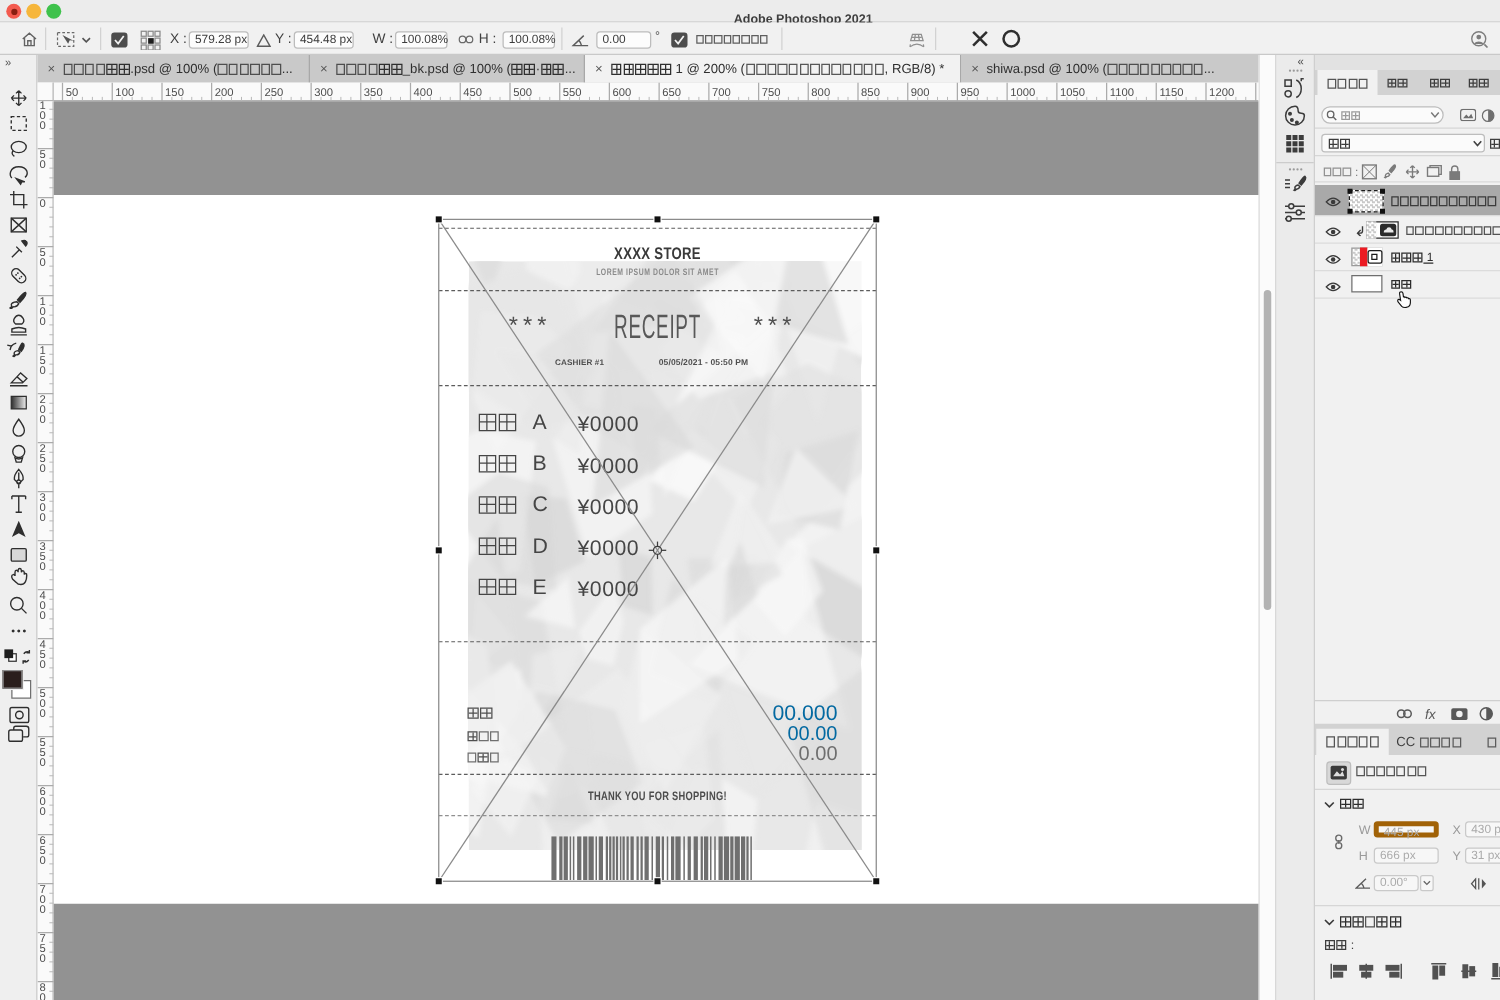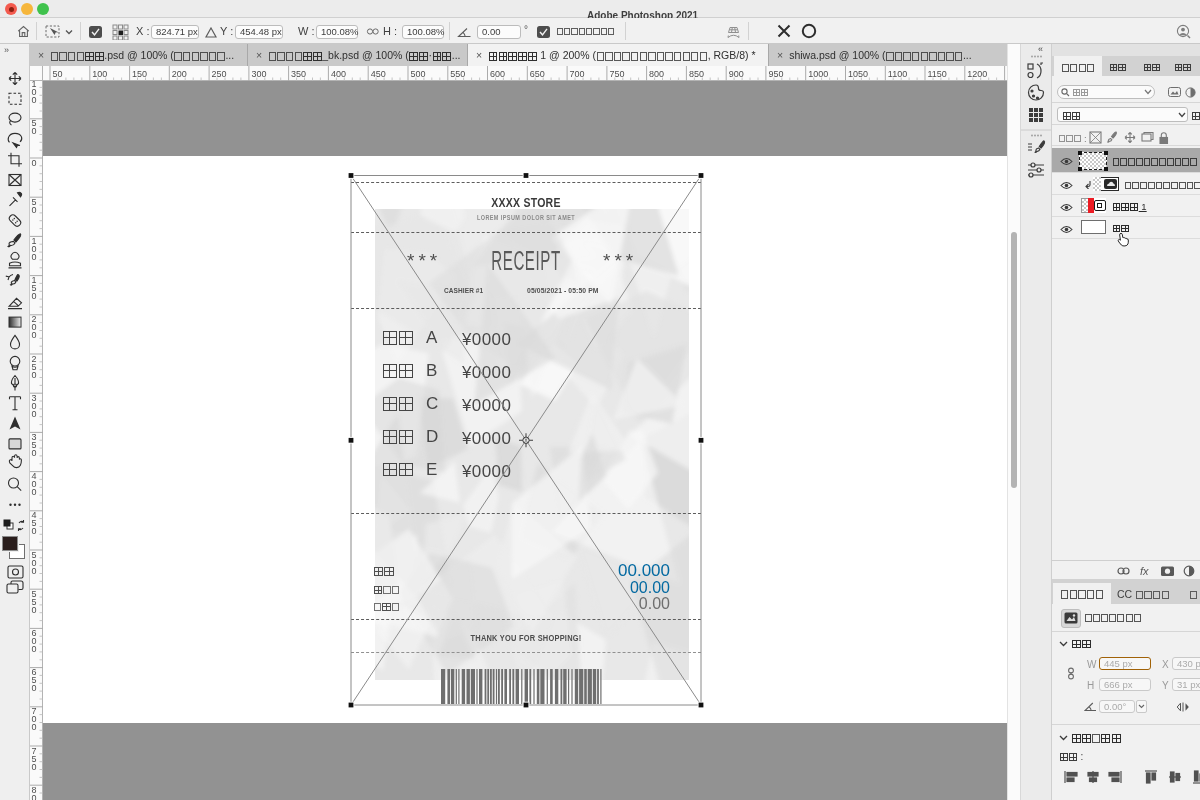"824.71 px" div.inp { text: 824.71 -> 579.28 }
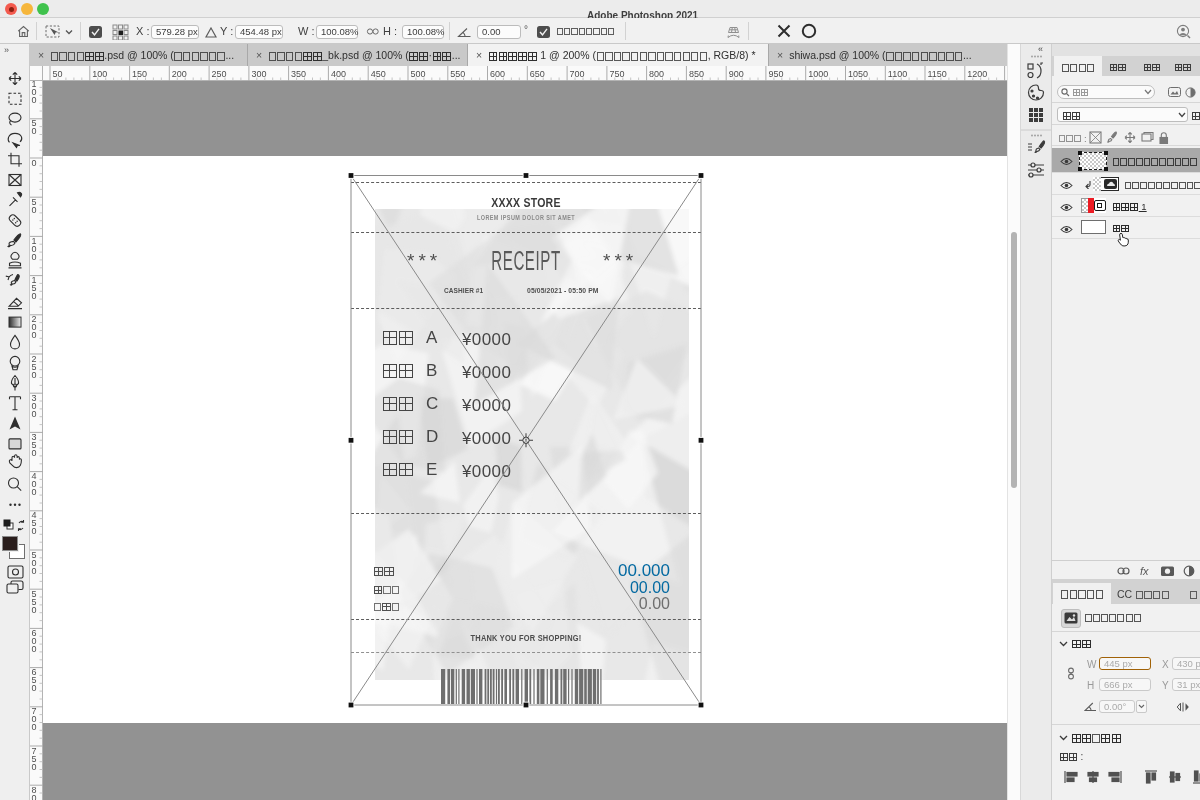"445 px" div { border: 1px solid #a16207 -> 4px solid #a16207 }
